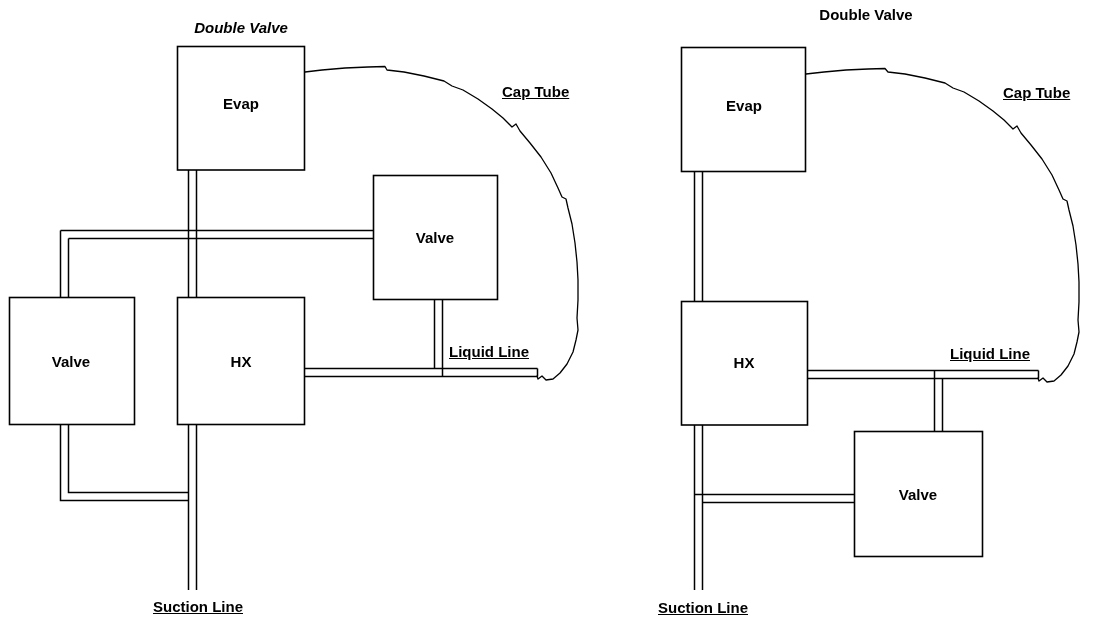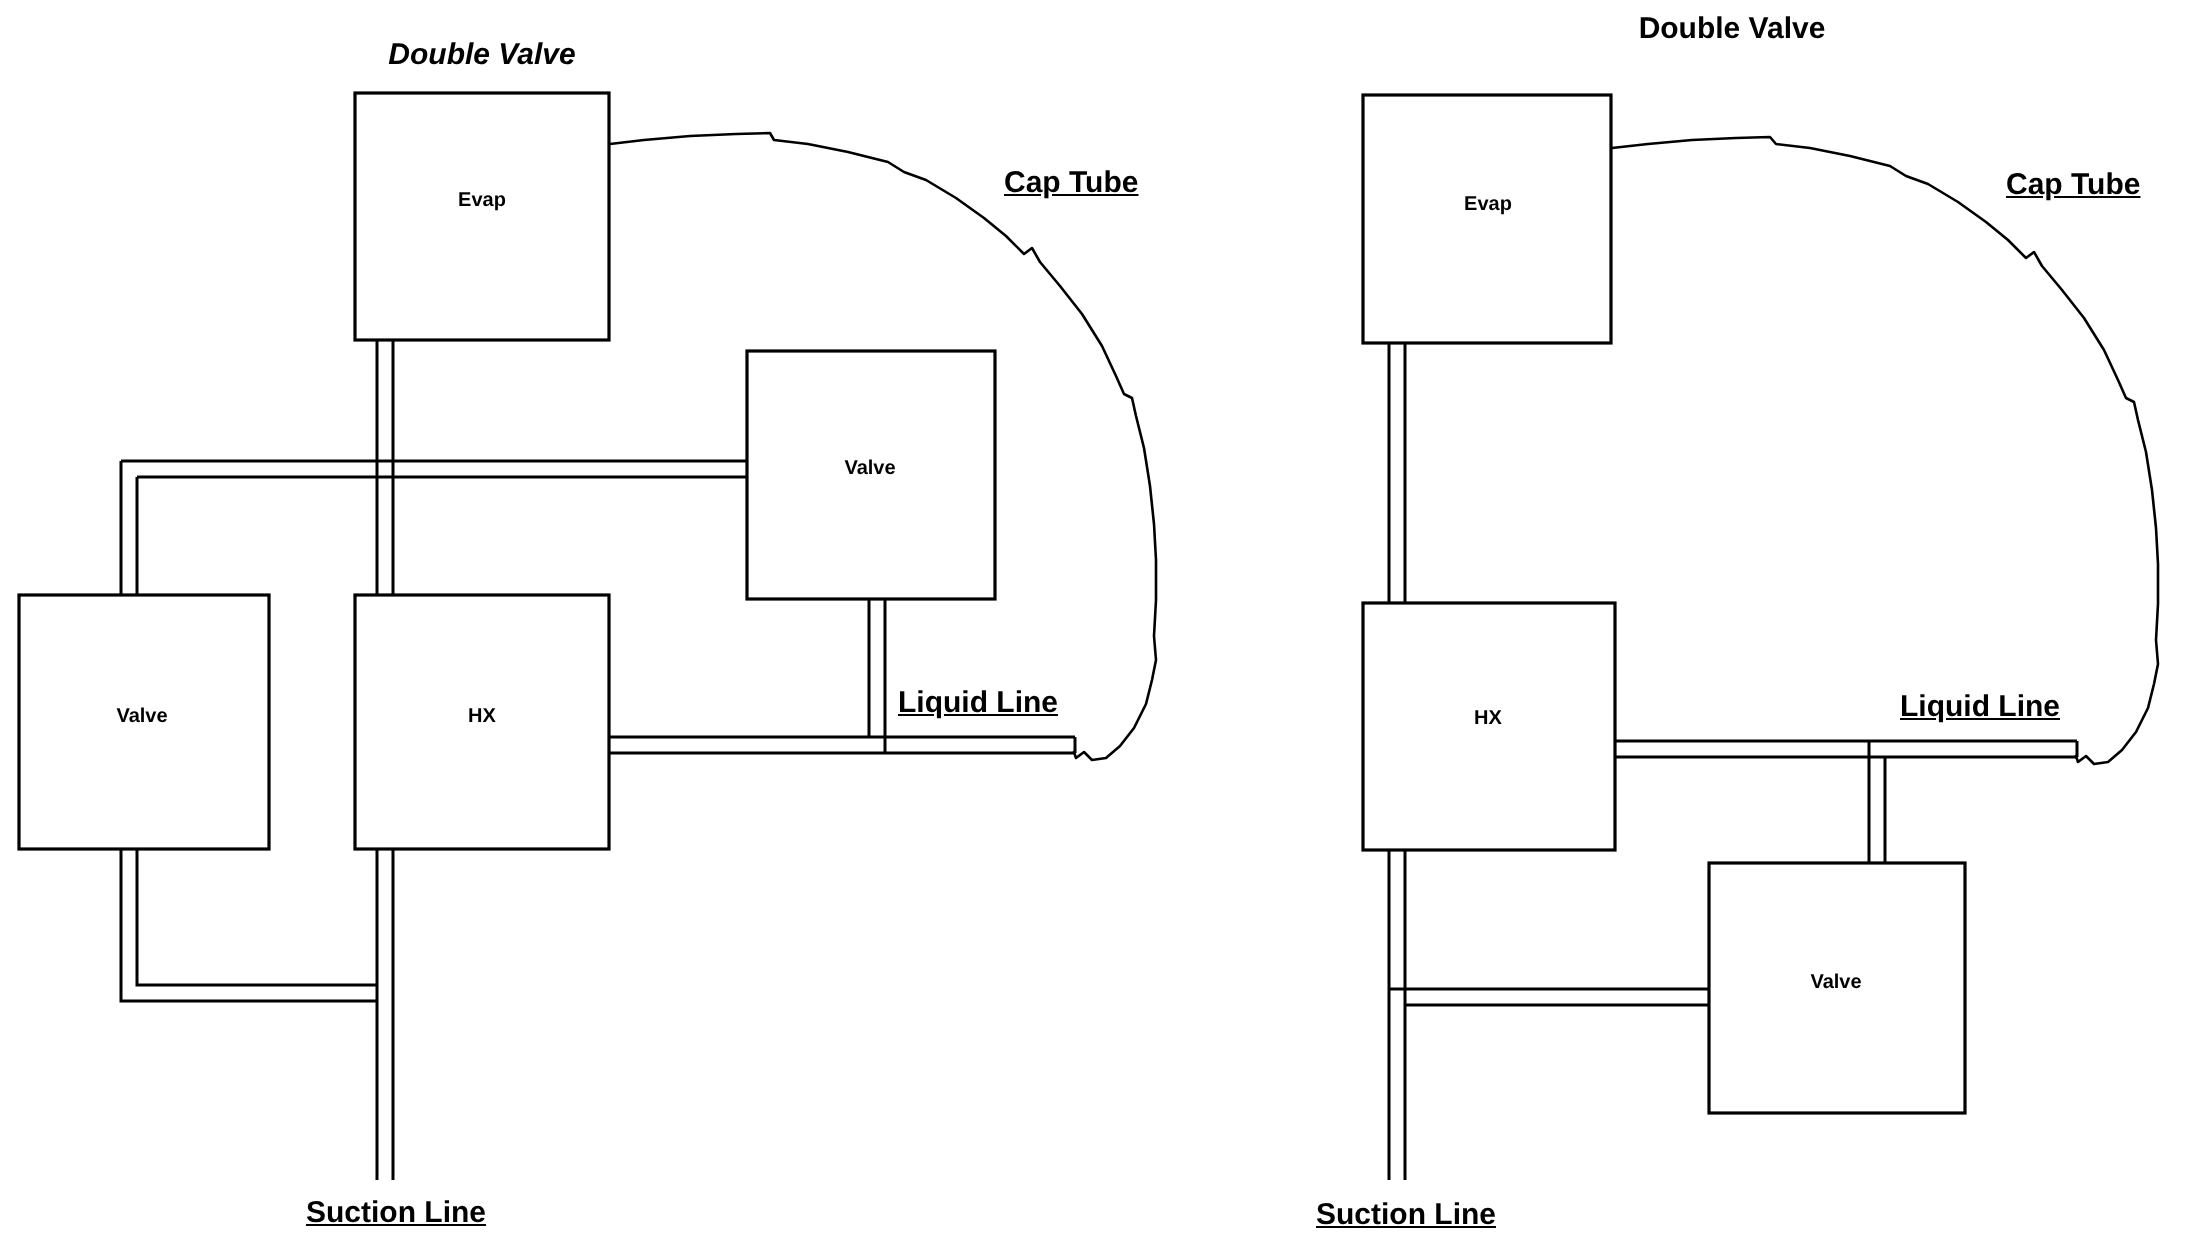"Evap" .lbl-box { font-size: 10px -> 15px }
